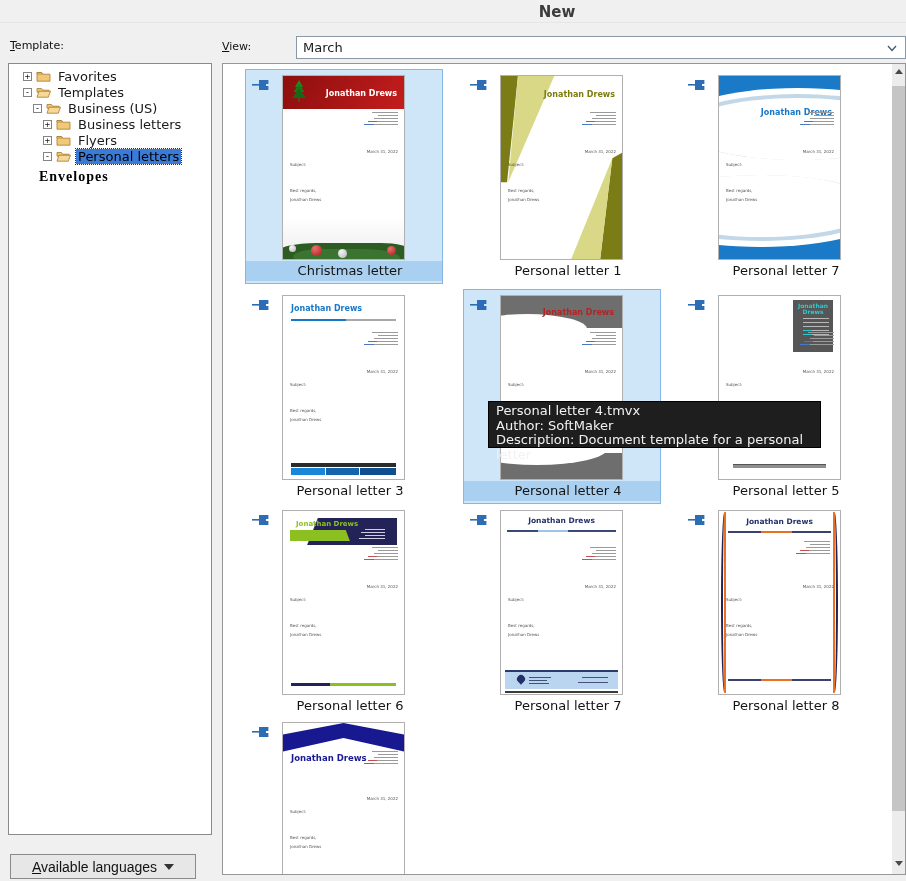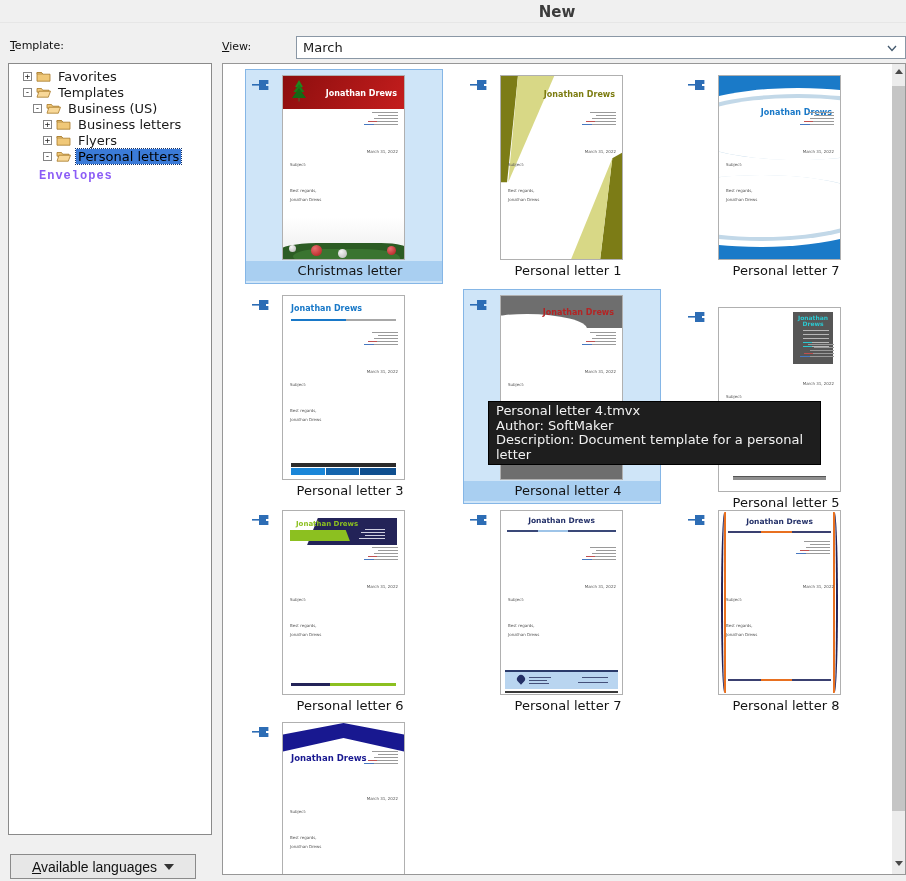"Envelopes" .envelopes { color: #8b5cf6 -> #000000; font-family: Liberation Mono, monospace -> Liberation Serif, serif; font-size: 12px -> 14px }
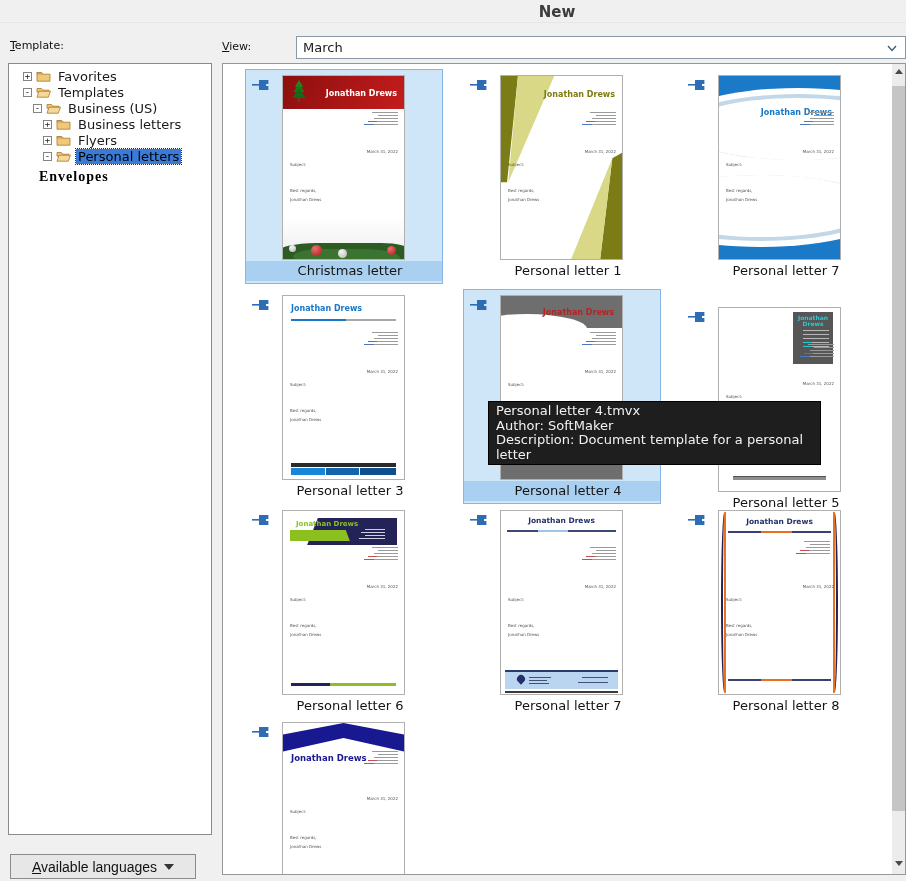"Personal letter 4.tmvx" .tooltip { height: 64px -> 47px }
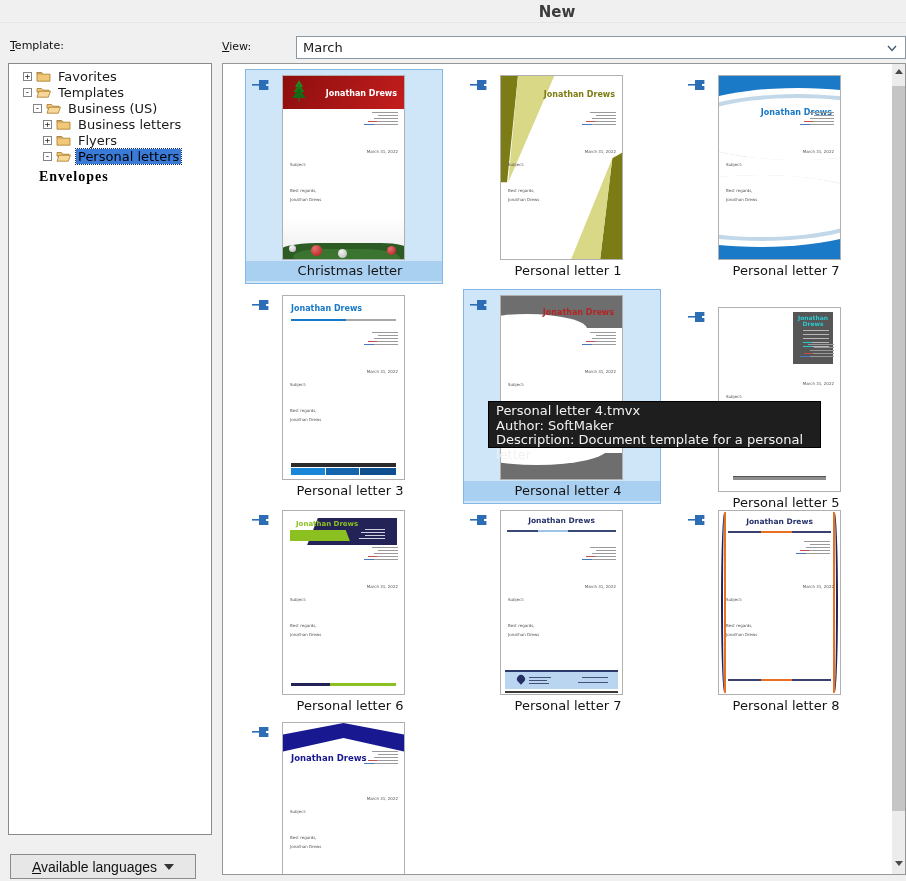"Personal letter 5" div.tile { top: 238px -> 226px }
